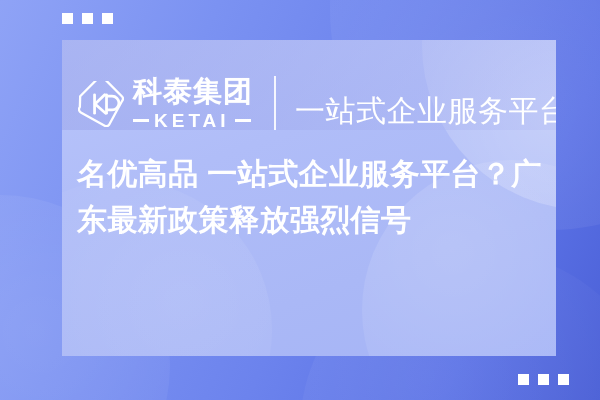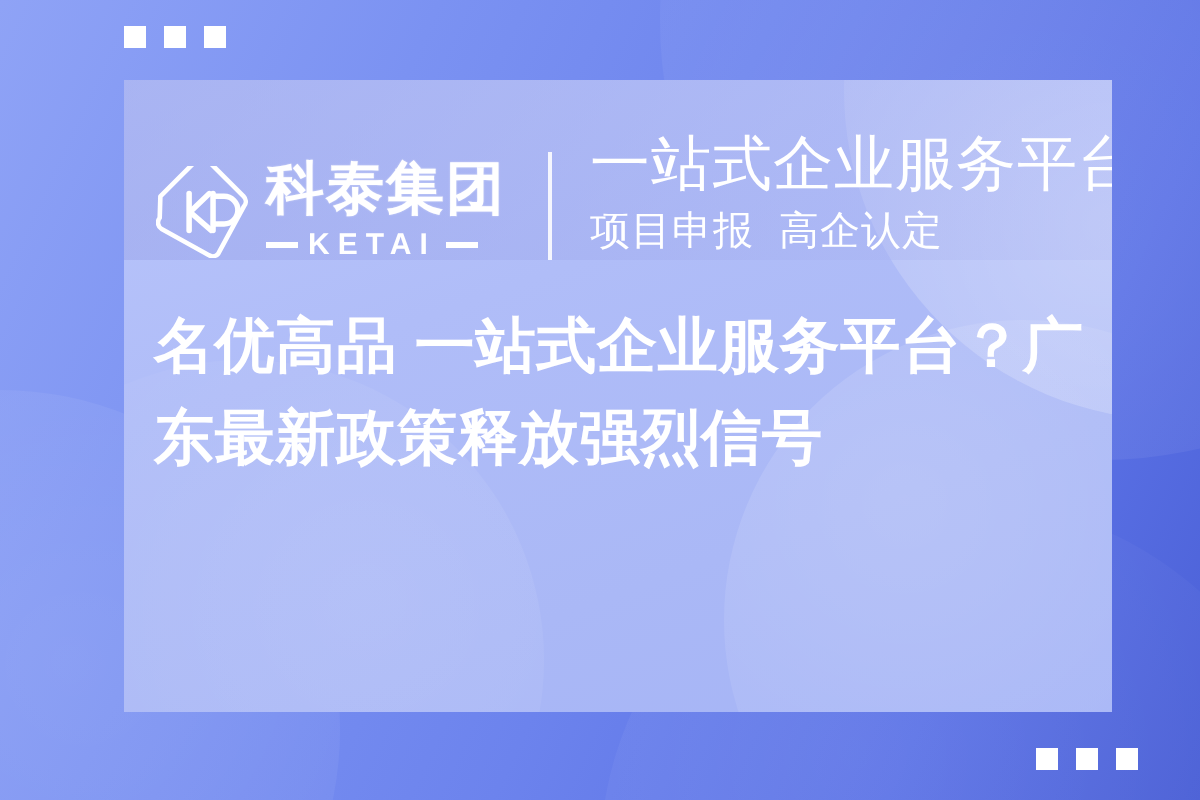"KETAI" #logo-en { font-size: 15px -> 19px }
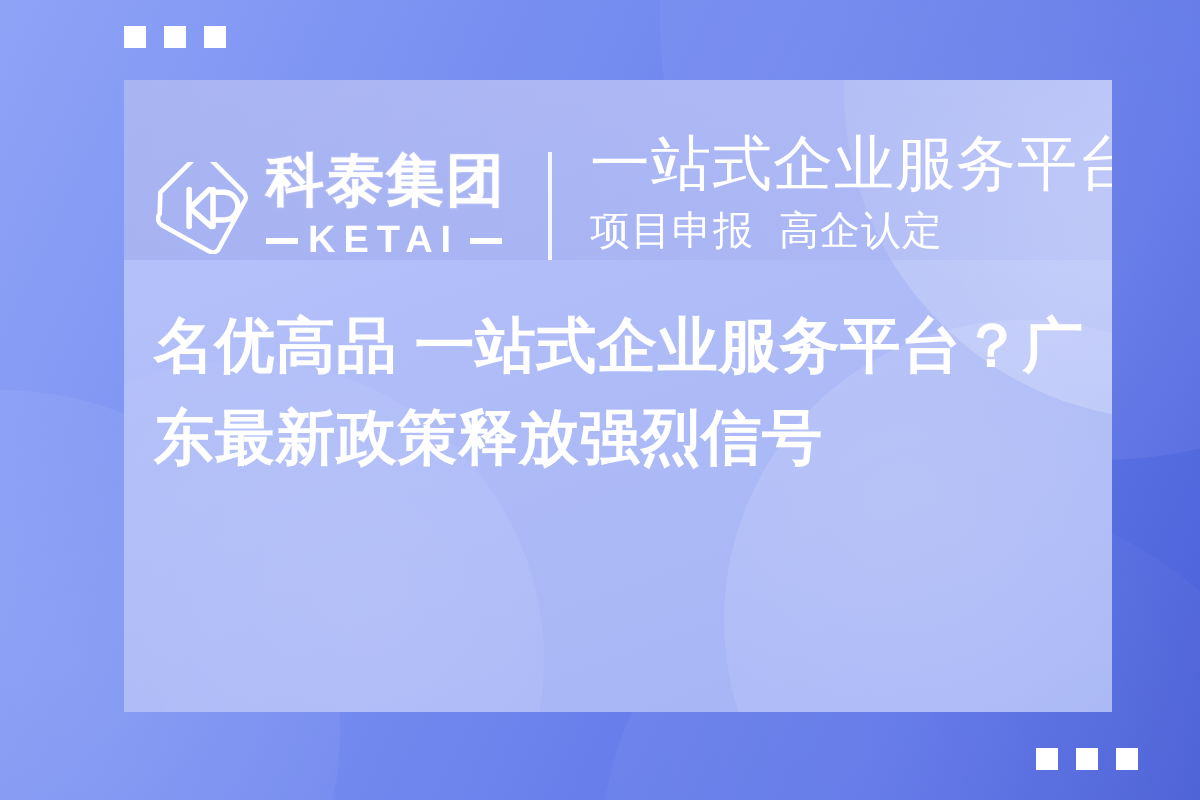"项目申报 高企认定" div { html: <div>项目申报 高企认定</div> -> none }
